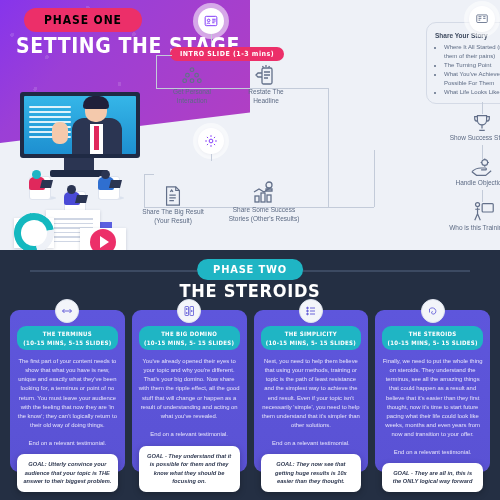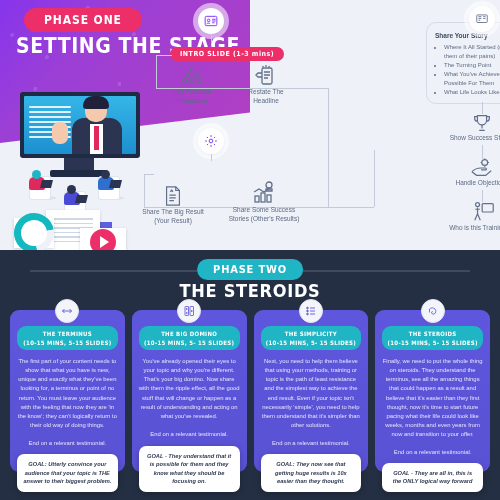"PHASE ONE" .phase1-badge { color: #ffffff -> #000000 }
